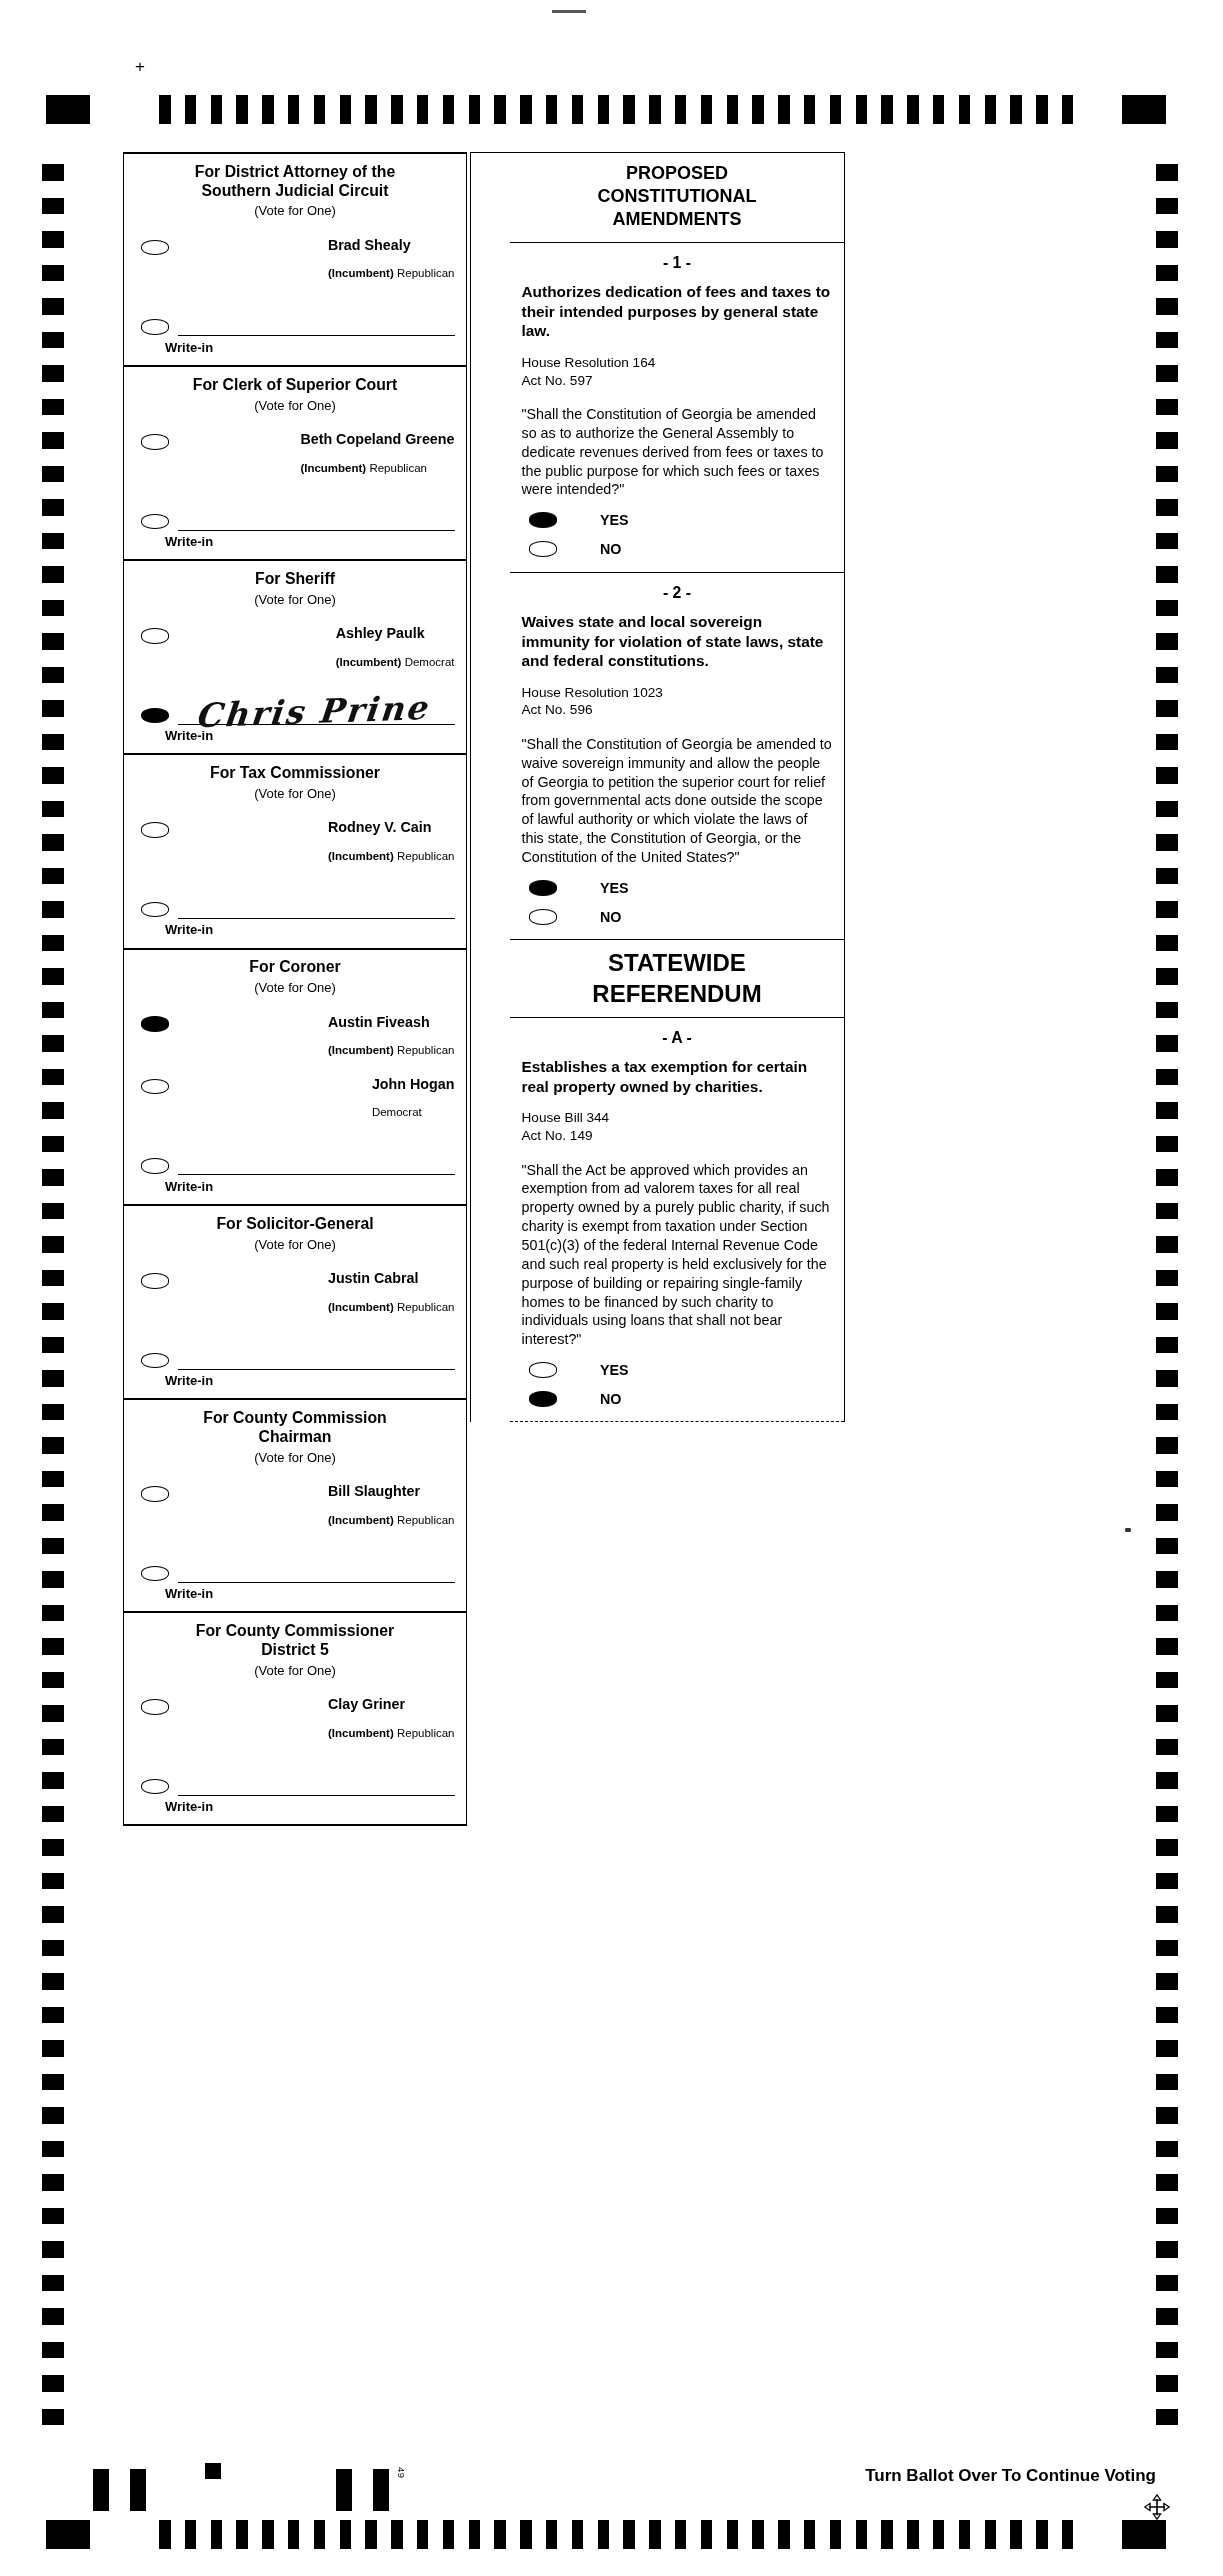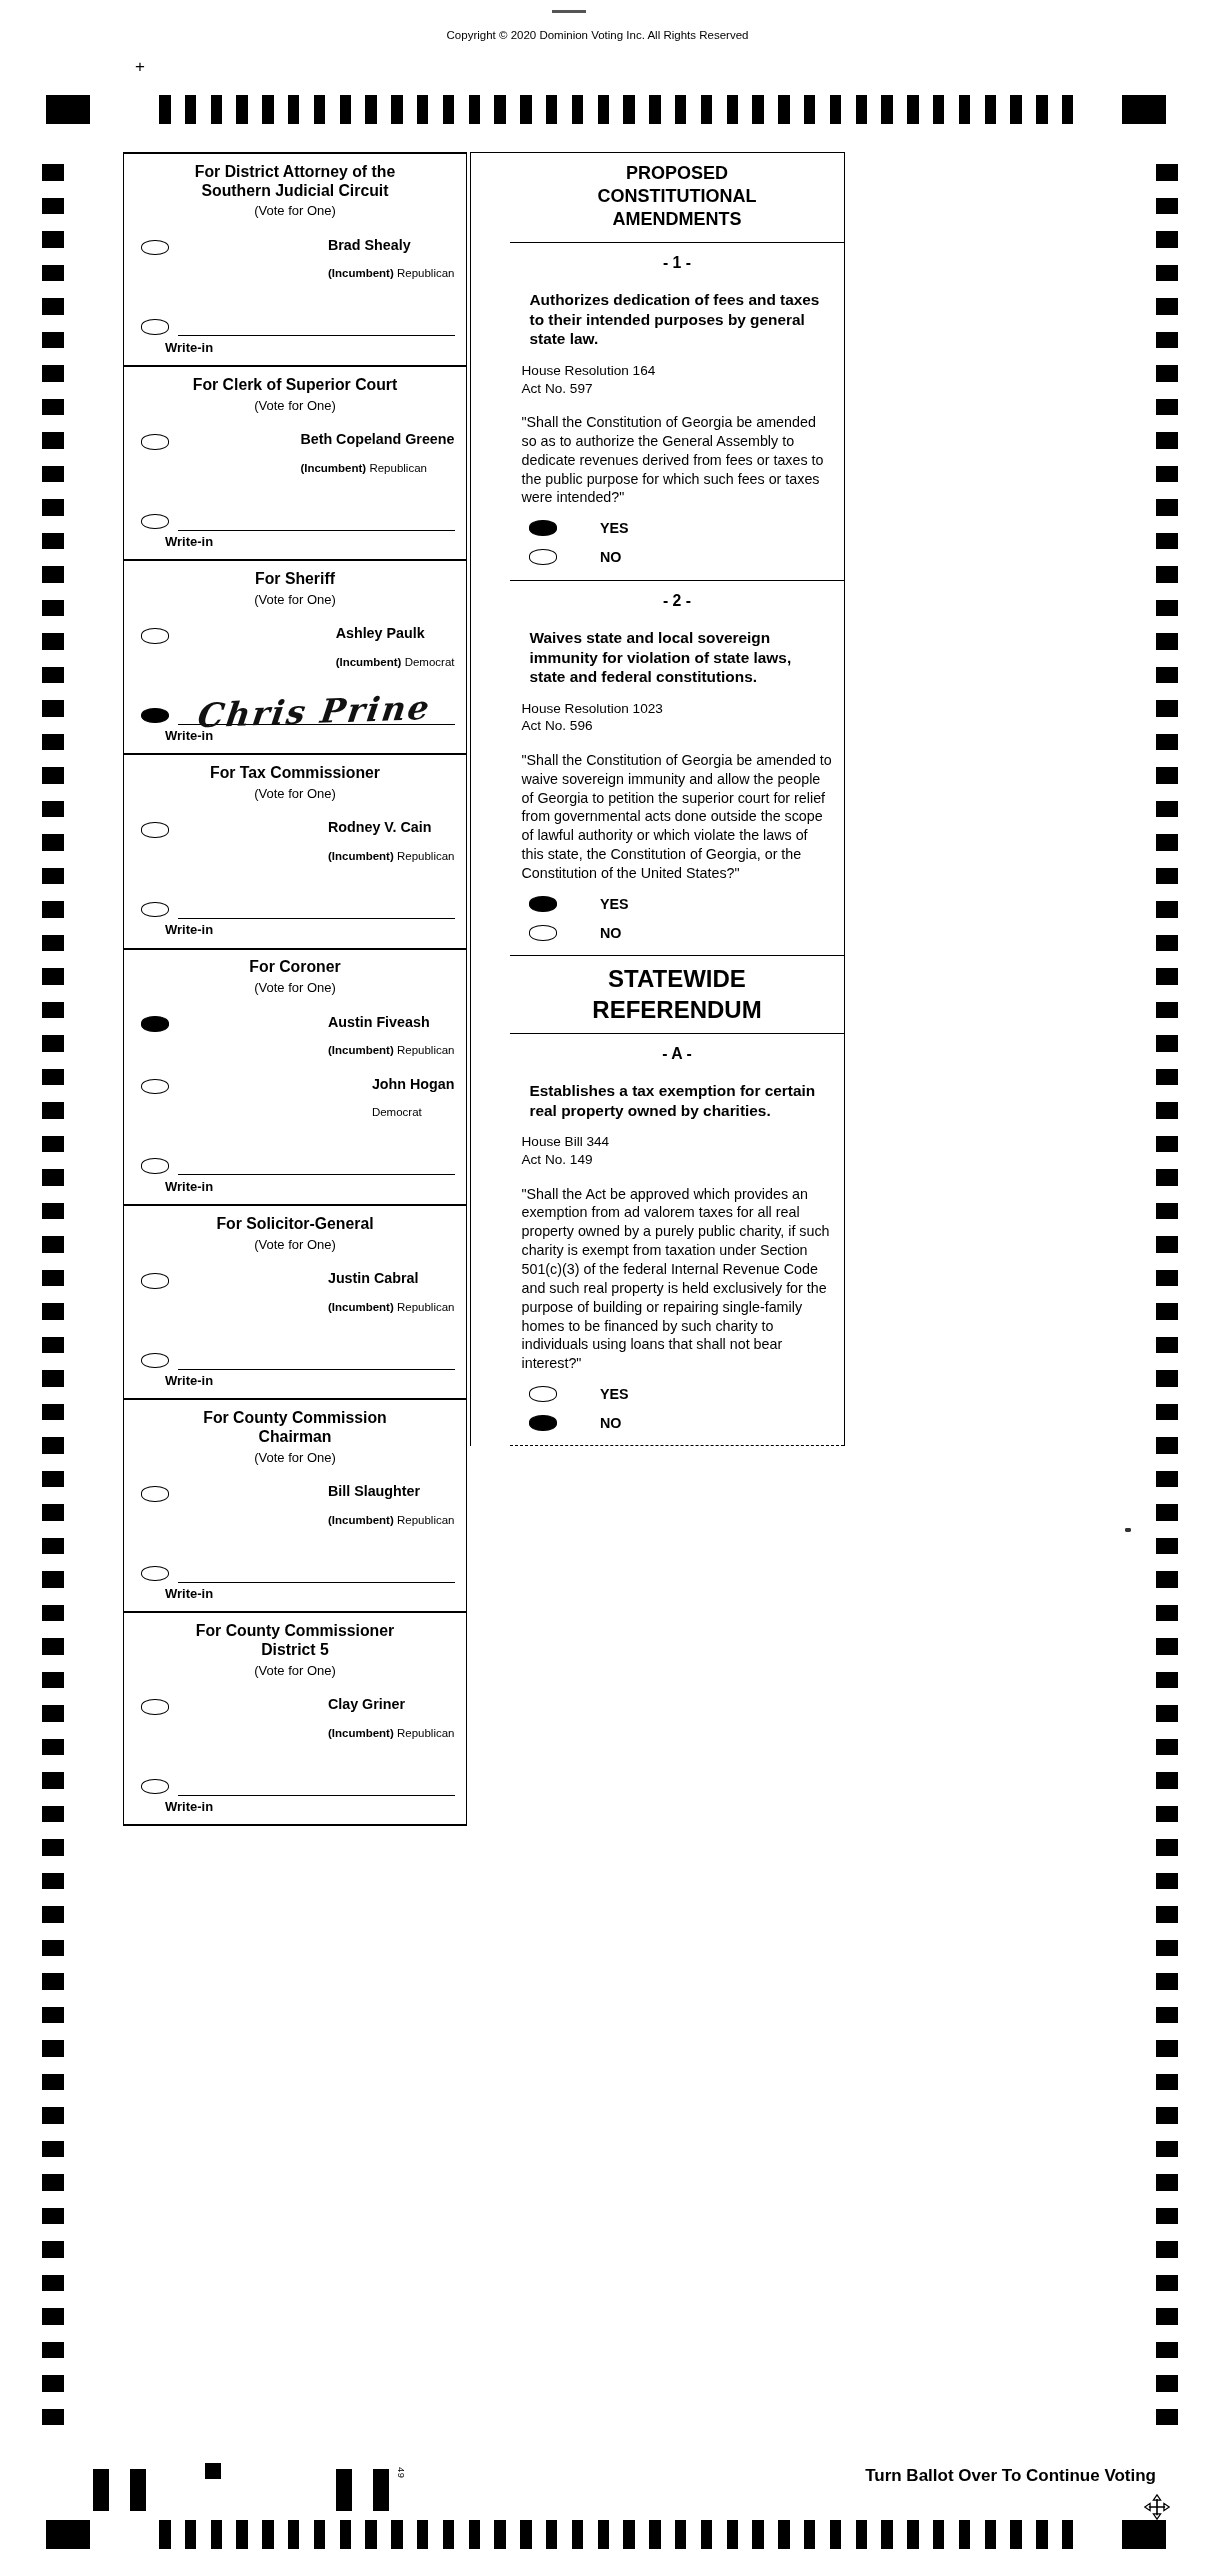"Copyright © 2020 Dominion Voting" div.copyright { html: <div>Copyright © 2020 Dominion Voting Inc. All Rights Reserved</div> -> none }
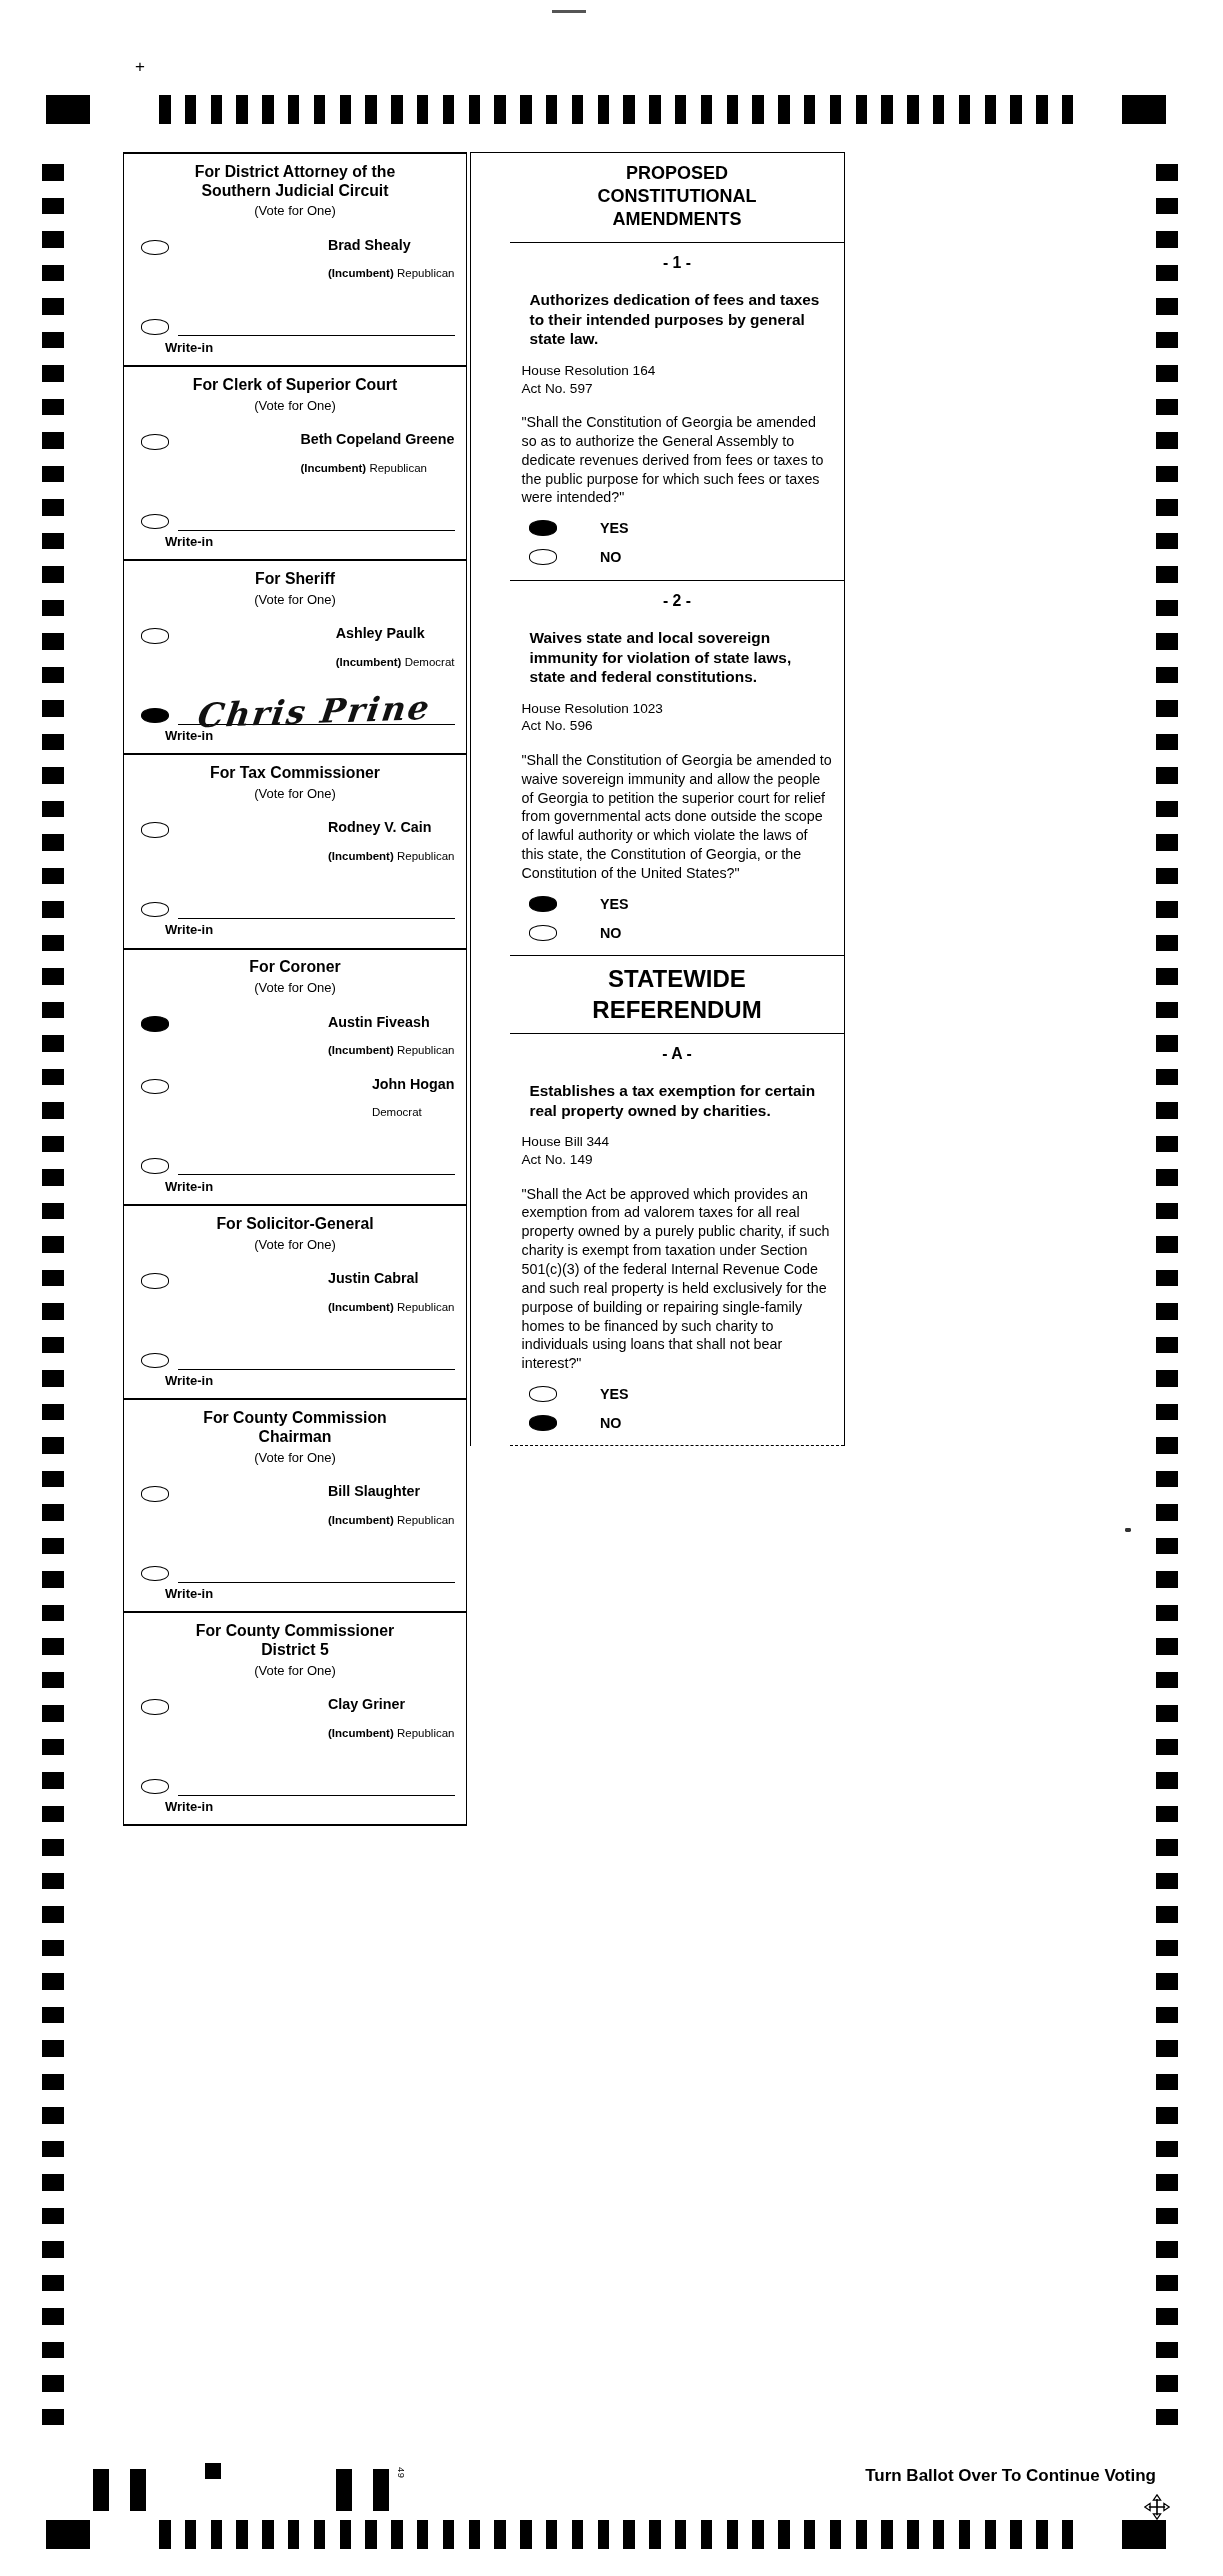"Authorizes dedication of fees and" .m-summary { margin: 8px -> 0 }
